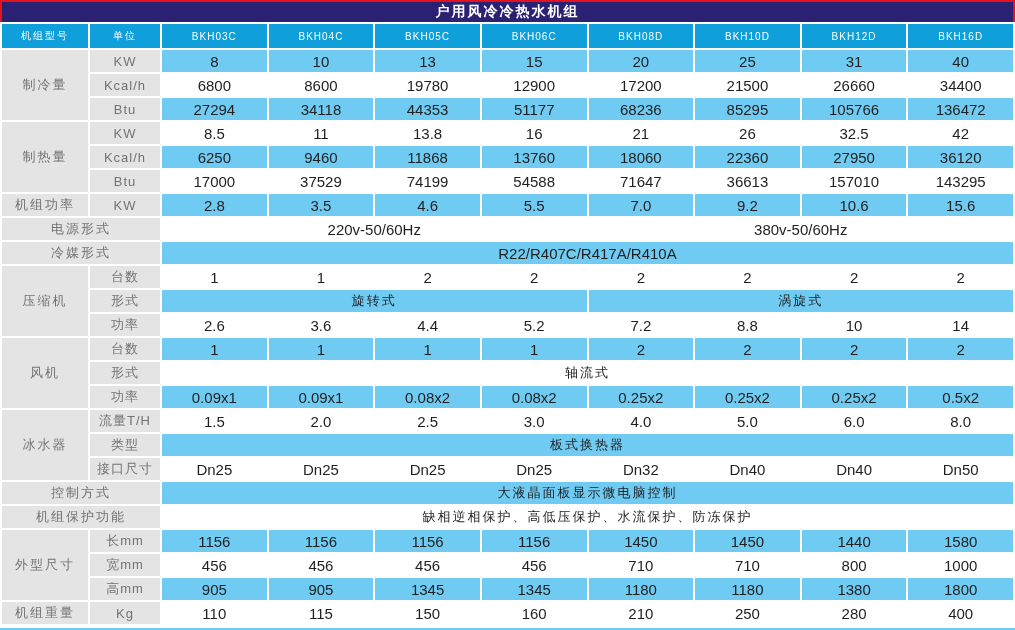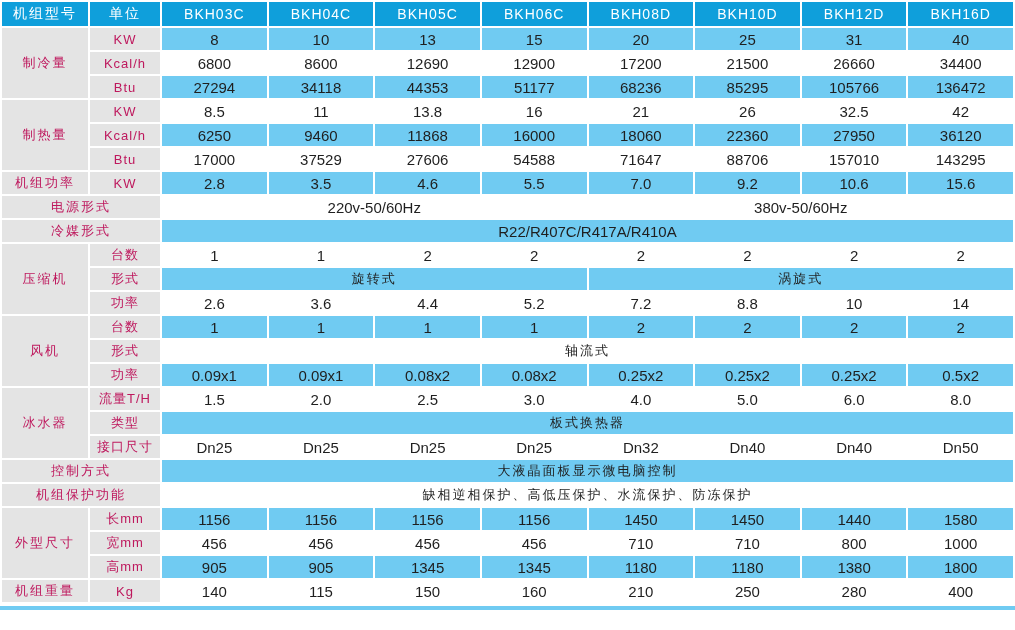"户用风冷冷热水机组" div.title-bar { html: none -> <div>户用风冷冷热水机组</div> }
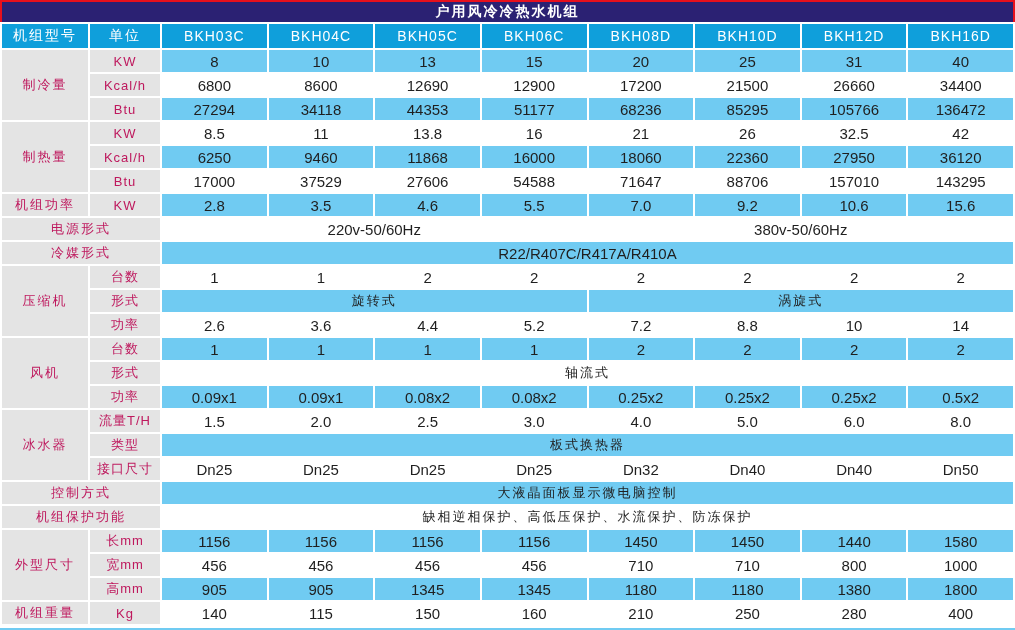"机组型号" .spec-table thead th { font-size: 14px -> 10px }
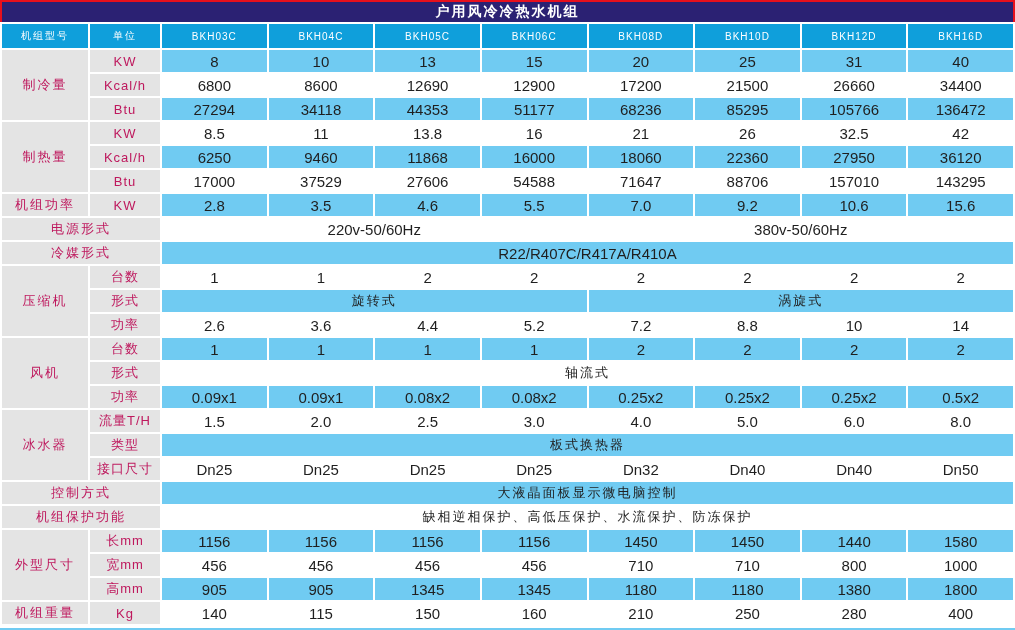"KW" .spec-table td.lbl { color: #be185d -> #737373 }
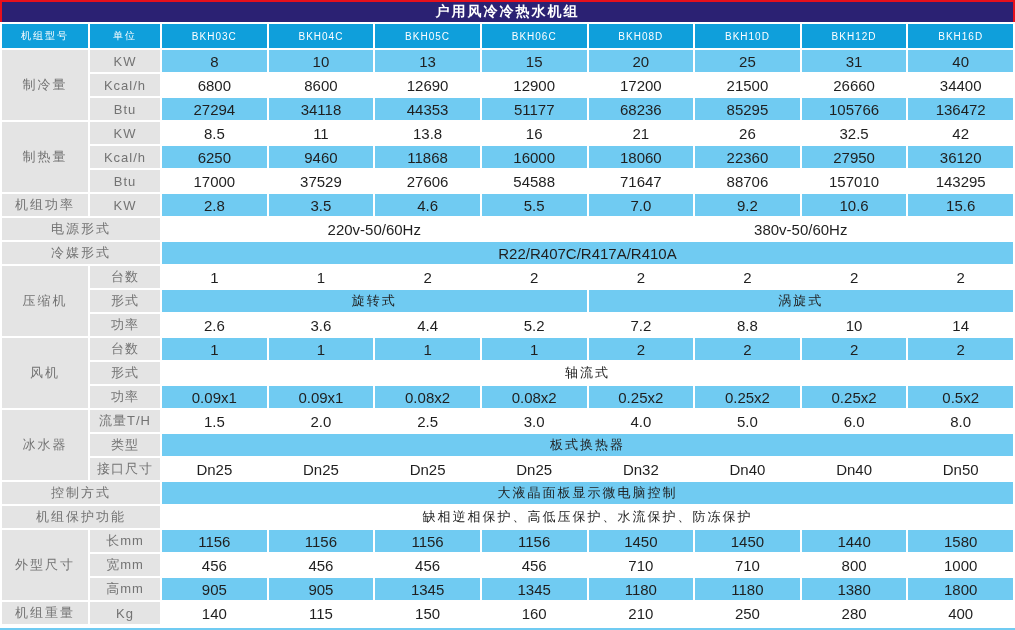"12690" td.val { text: 12690 -> 19780 }
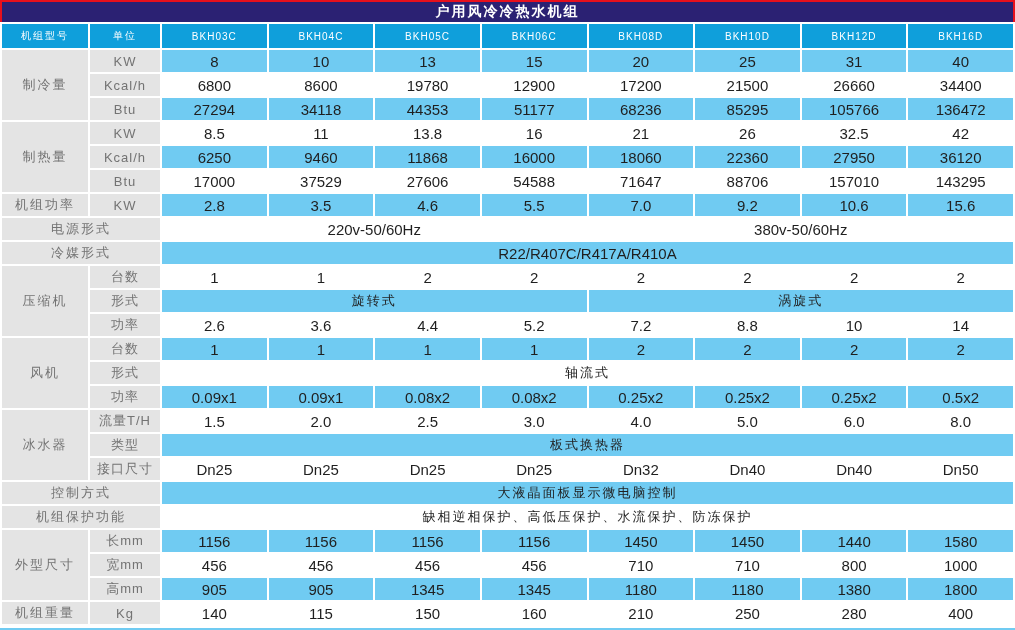"16000" td.val { text: 16000 -> 13760 }
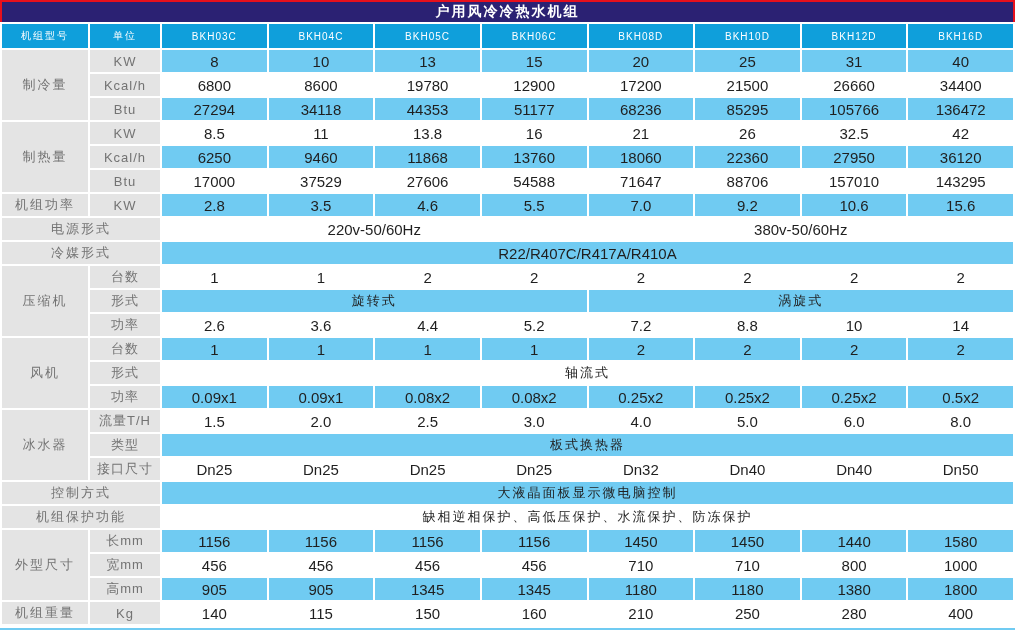"27606" td.val { text: 27606 -> 74199 }
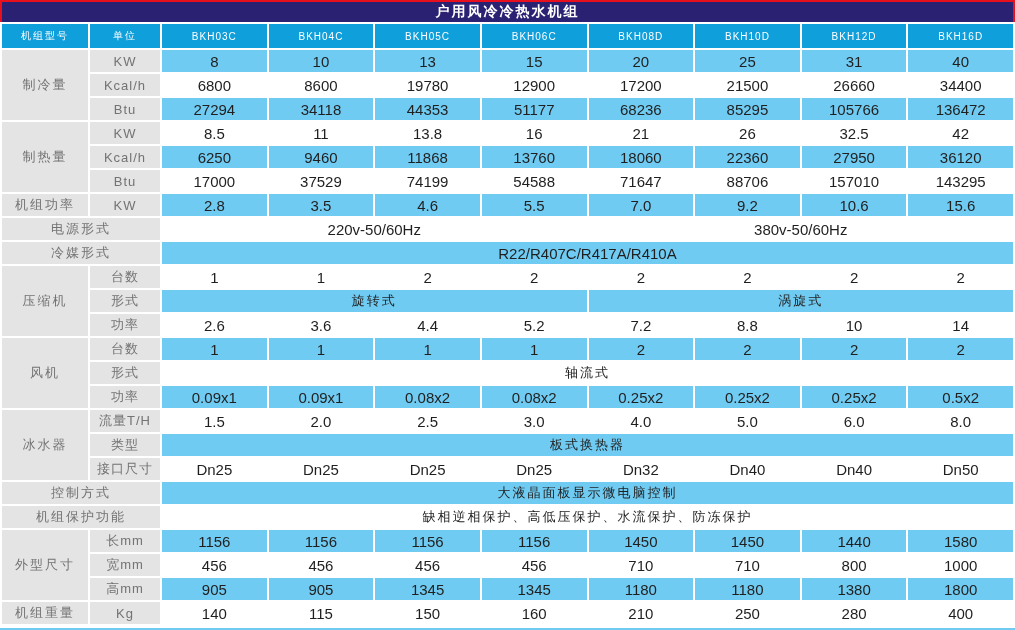"88706" td.val { text: 88706 -> 36613 }
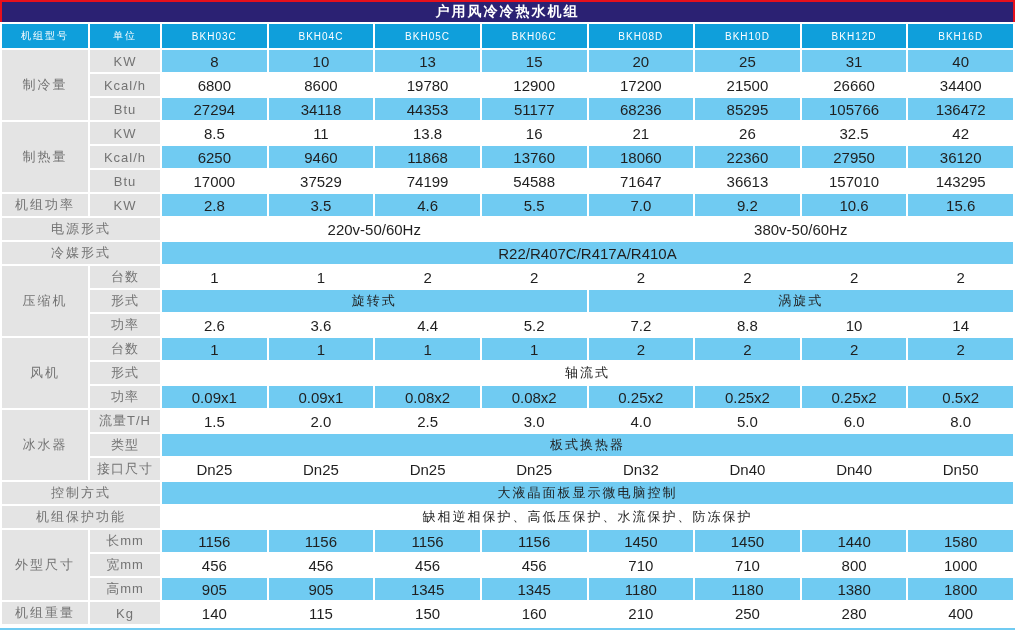"140" td.val { text: 140 -> 110 }
